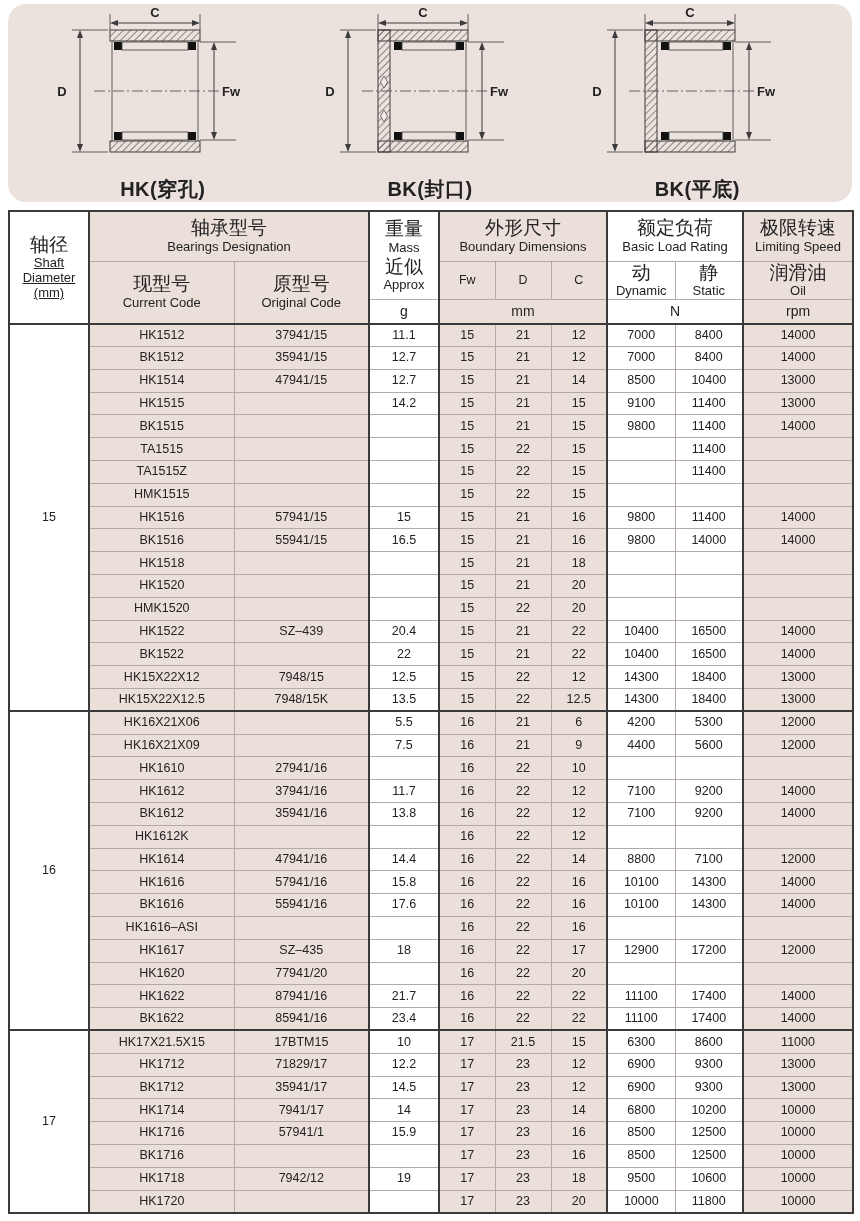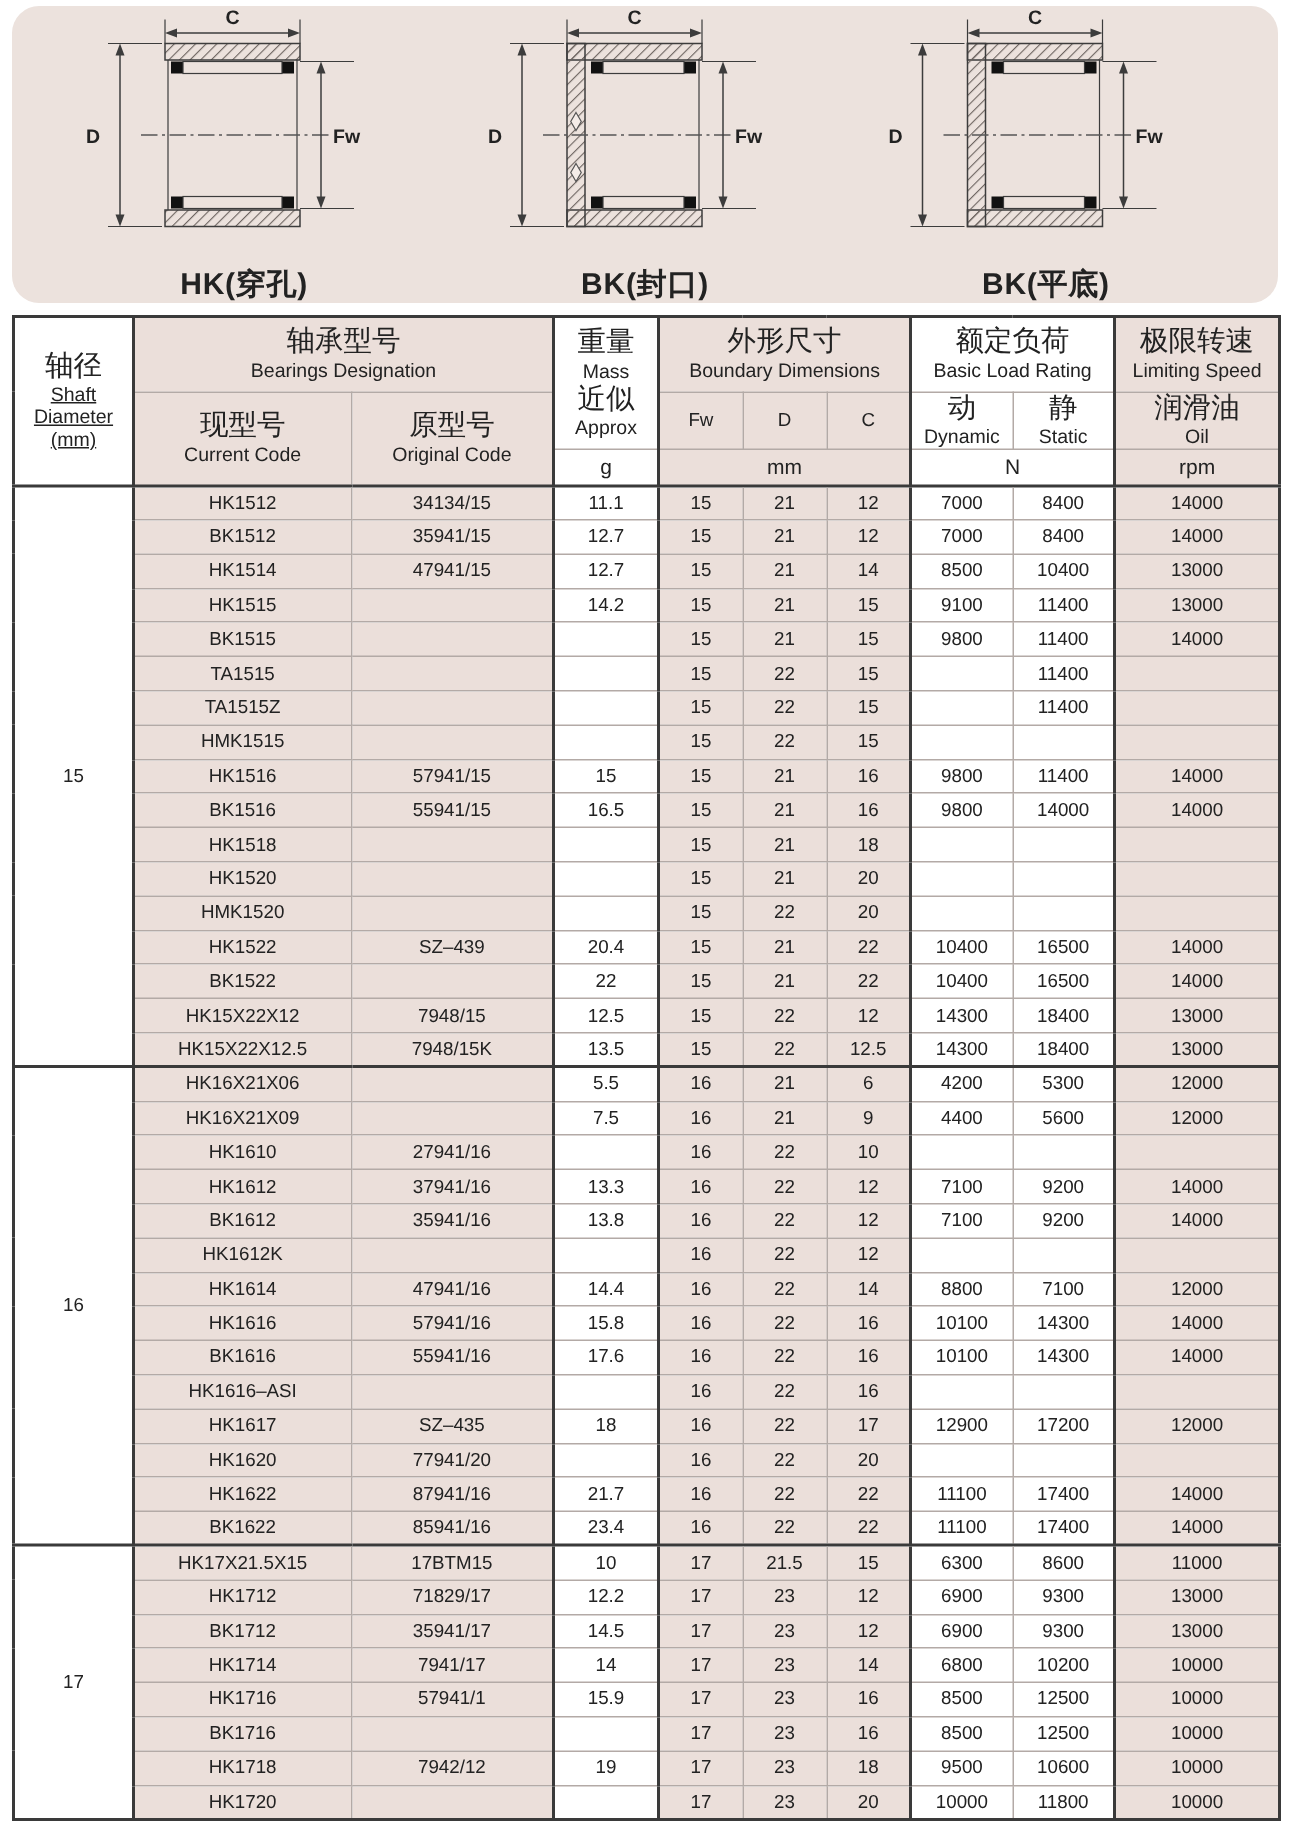"34134/15" td.bg-pink { text: 34134/15 -> 37941/15 }
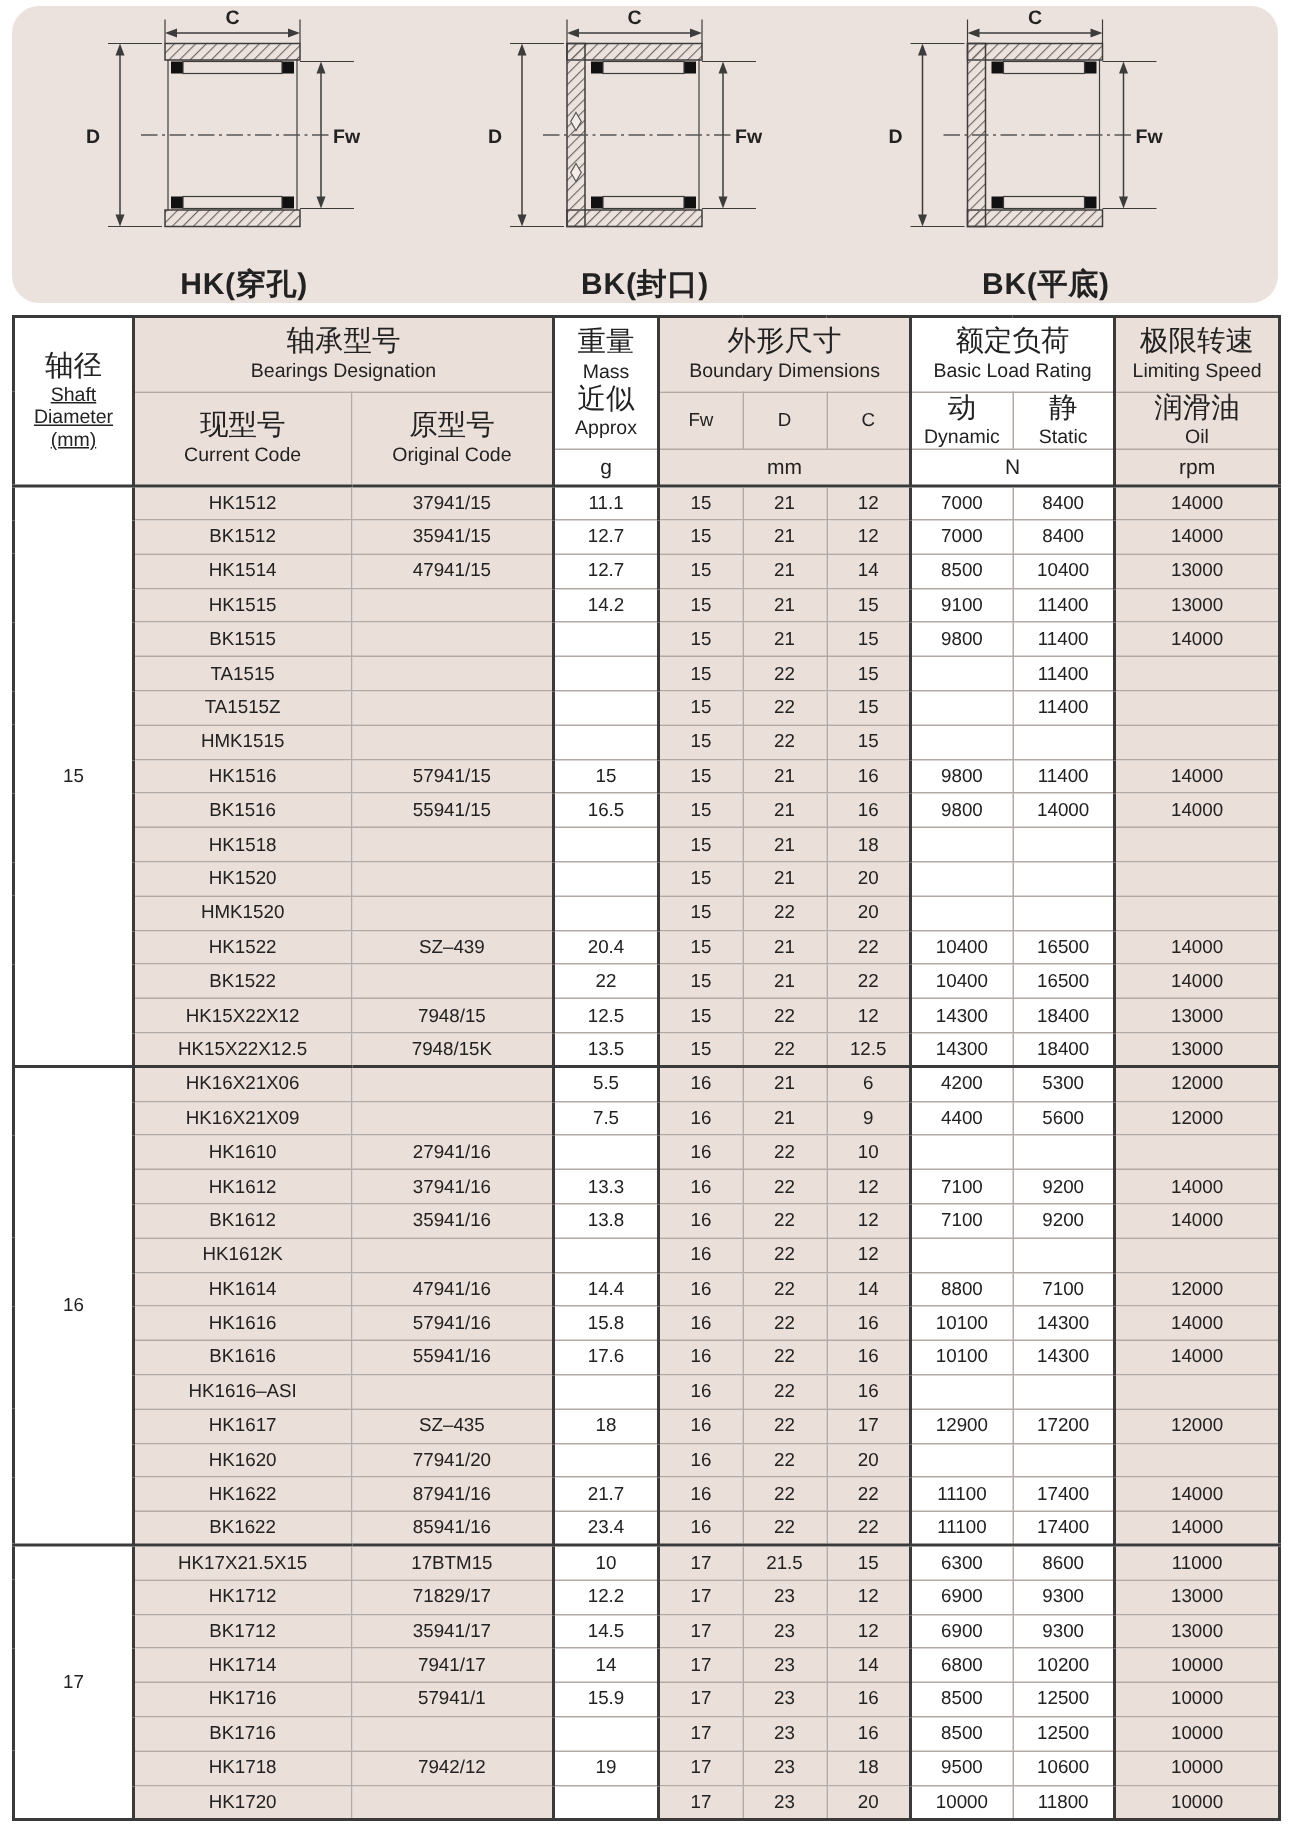"13.3" td.bg-white { text: 13.3 -> 11.7 }
